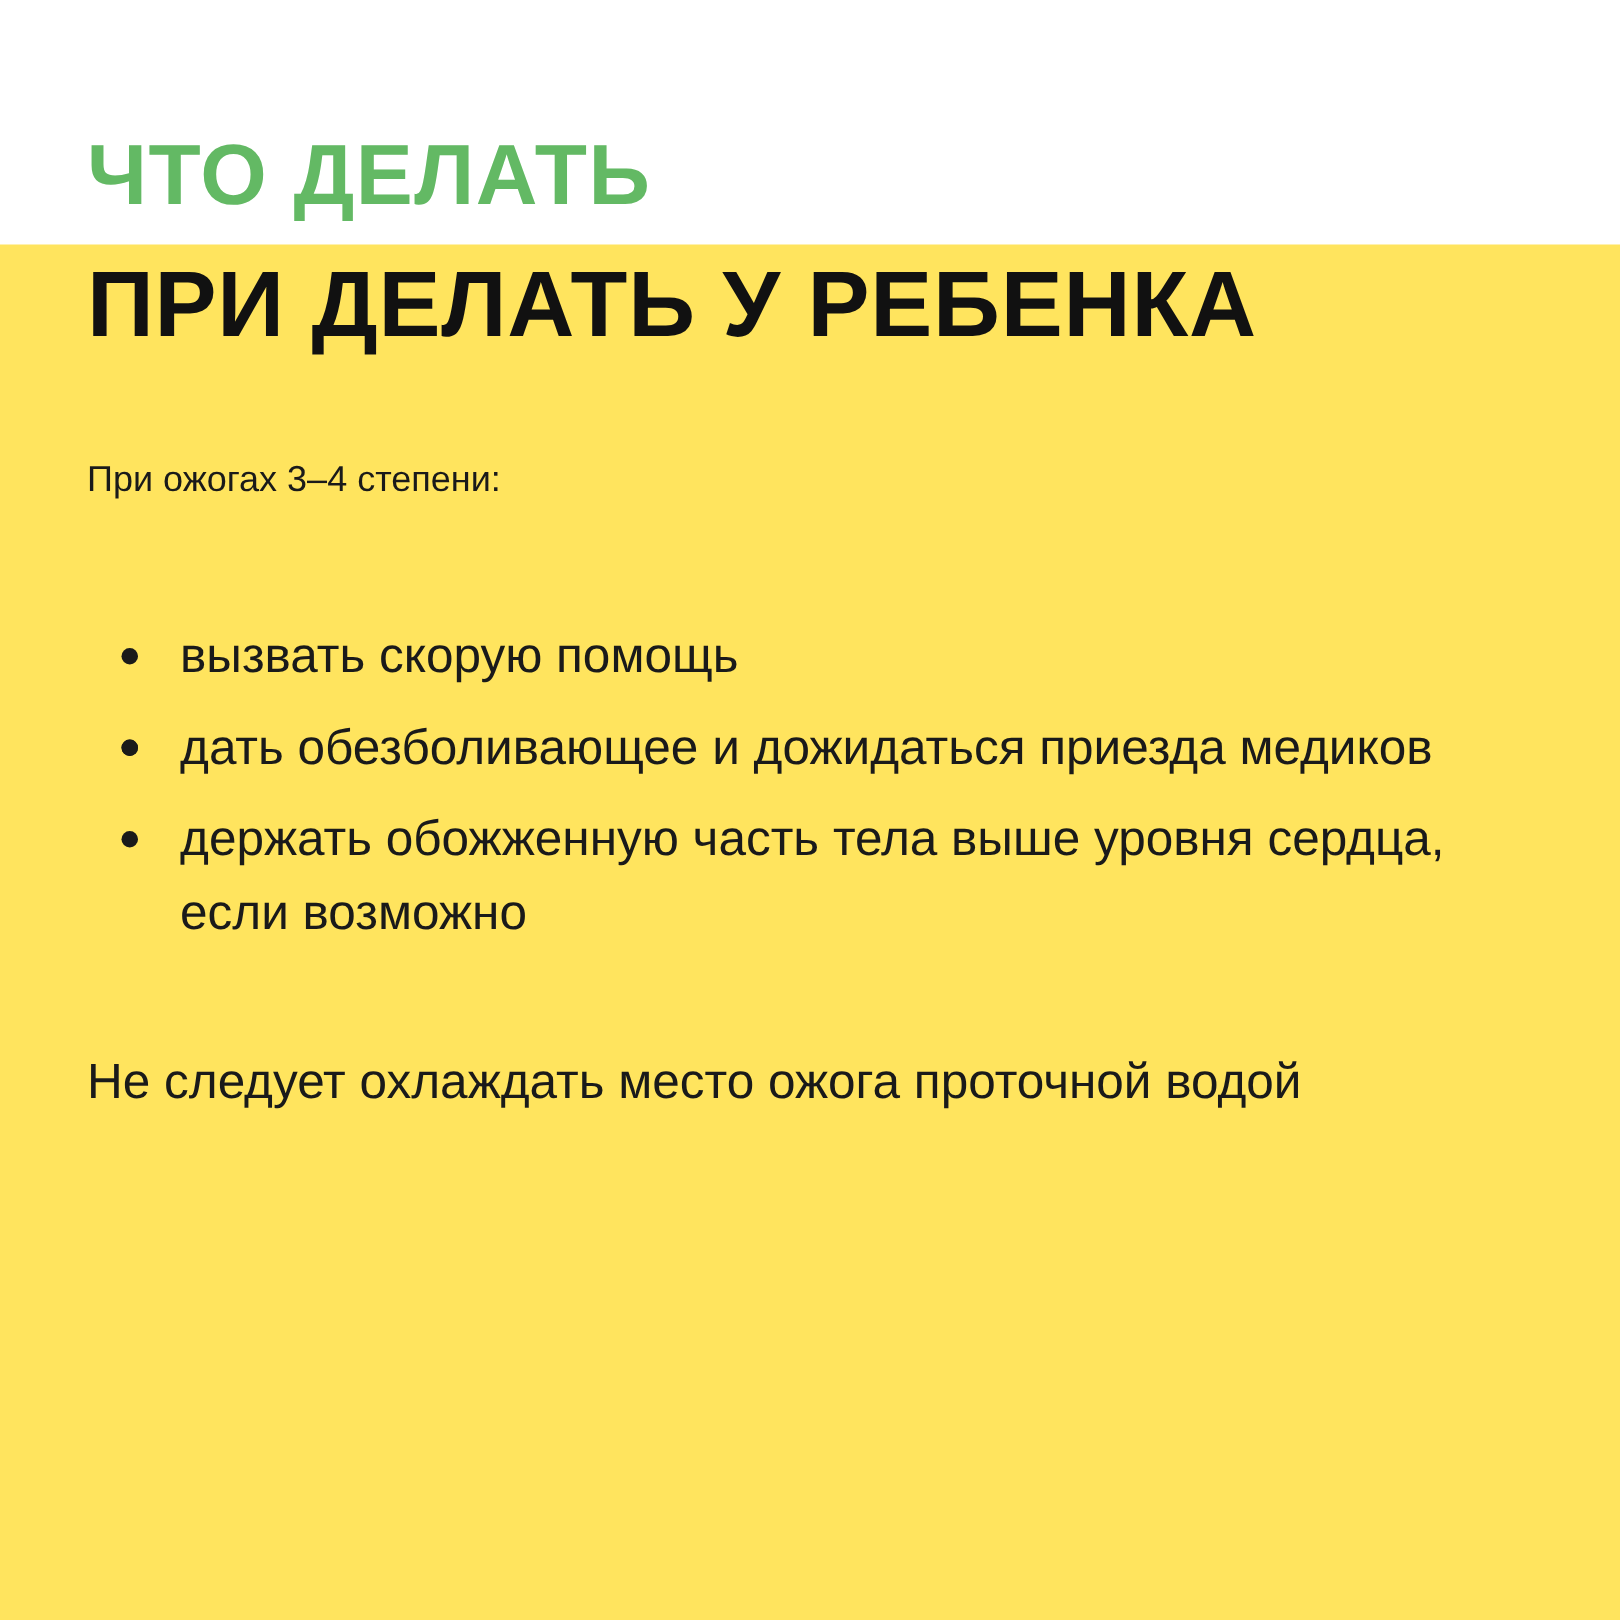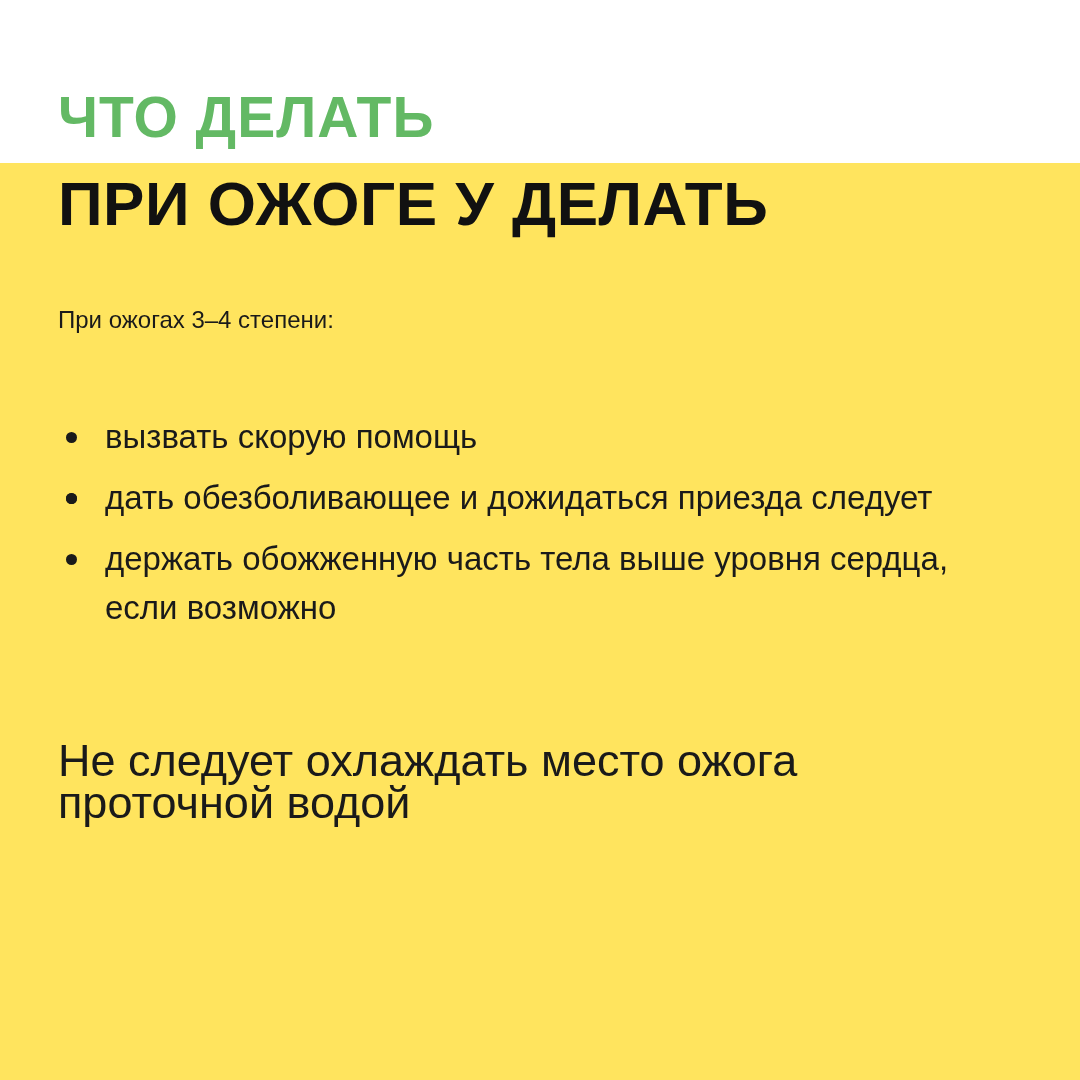"ПРИ ОЖОГЕ У ДЕЛАТЬ" div.title-black { text: ОЖОГЕ У ДЕЛАТЬ -> ДЕЛАТЬ У РЕБЕНКА }
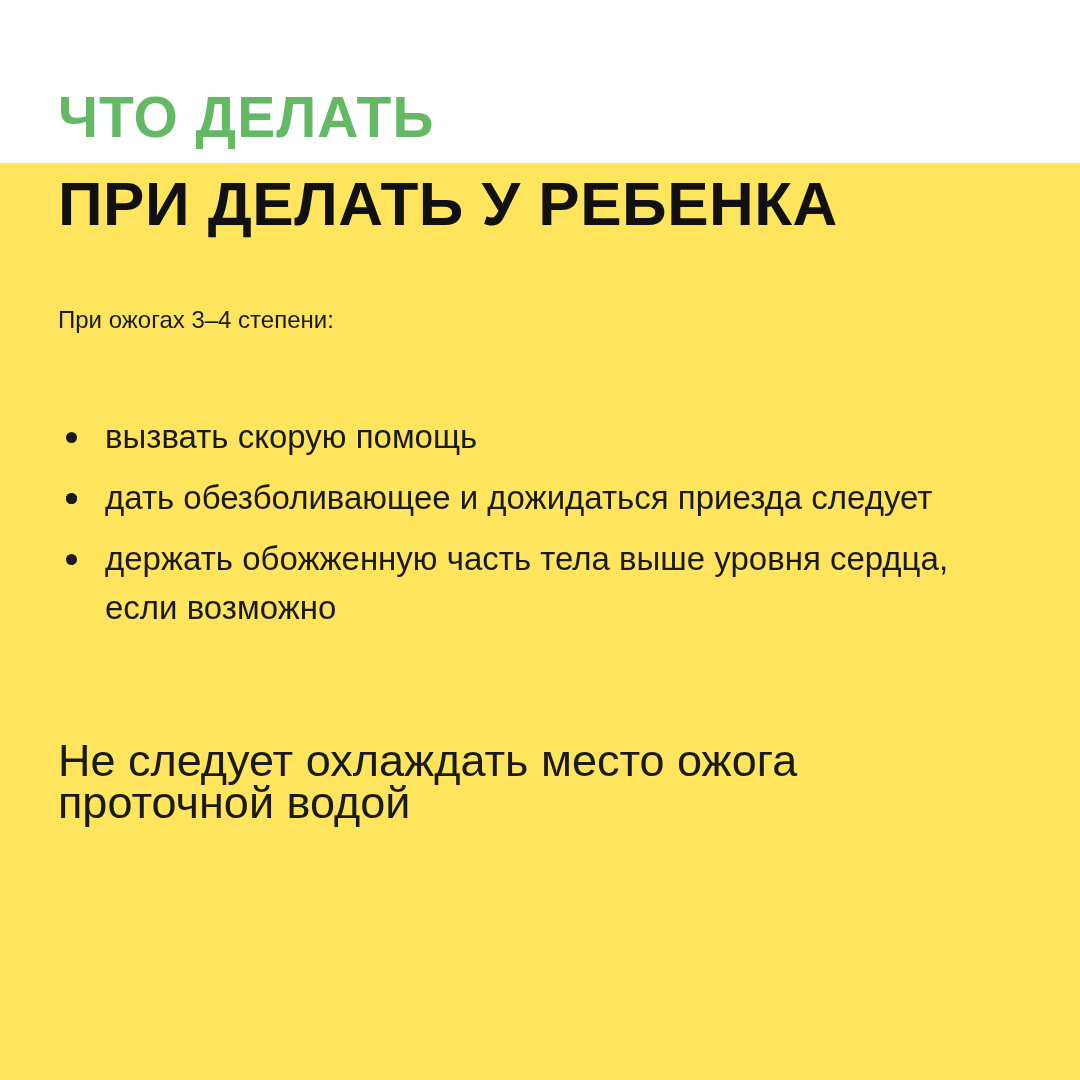"вызвать скорую помощь" ul.steps { margin: 0 -> 15px }
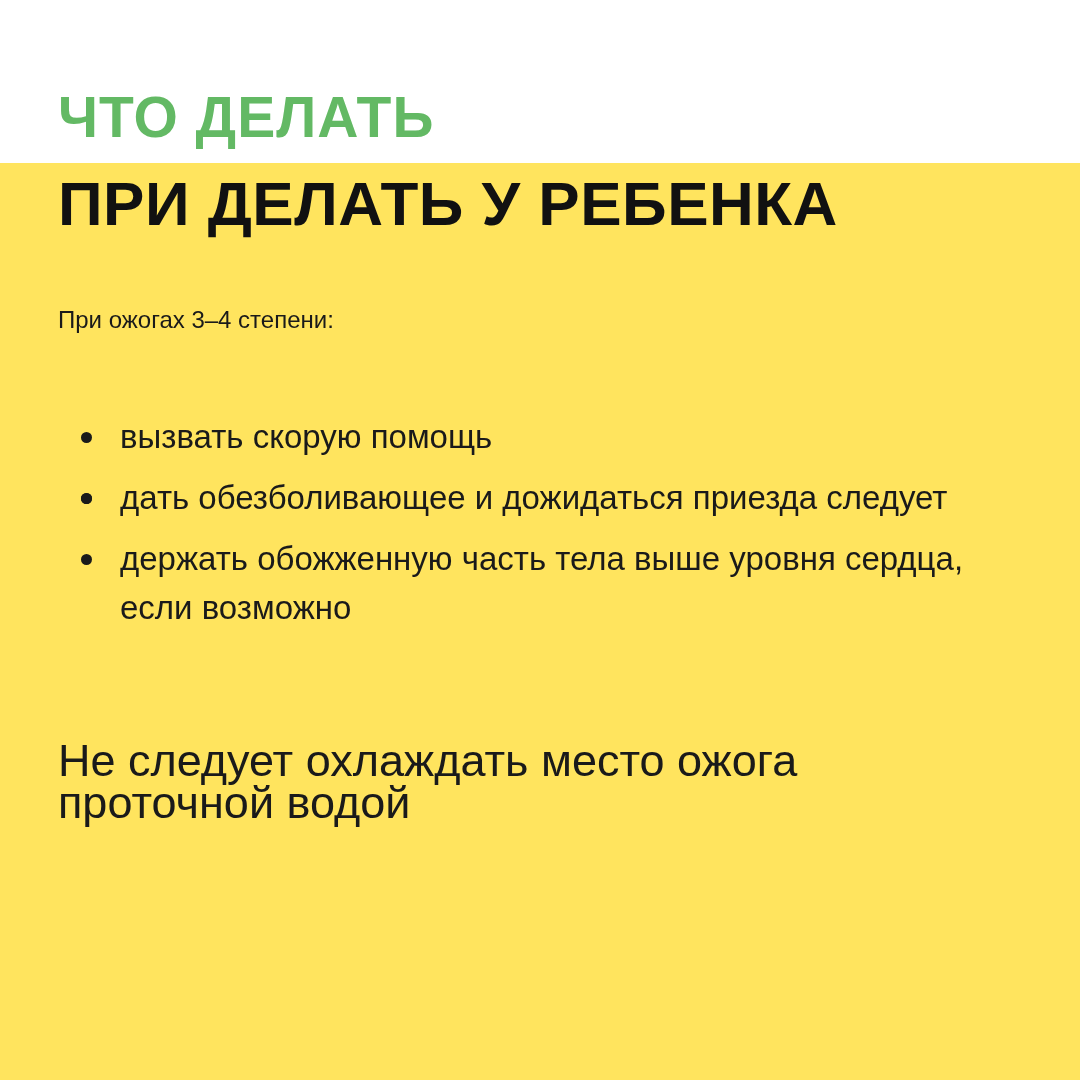"дать обезболивающее и дожидаться приезда" span { text: следует -> медиков }
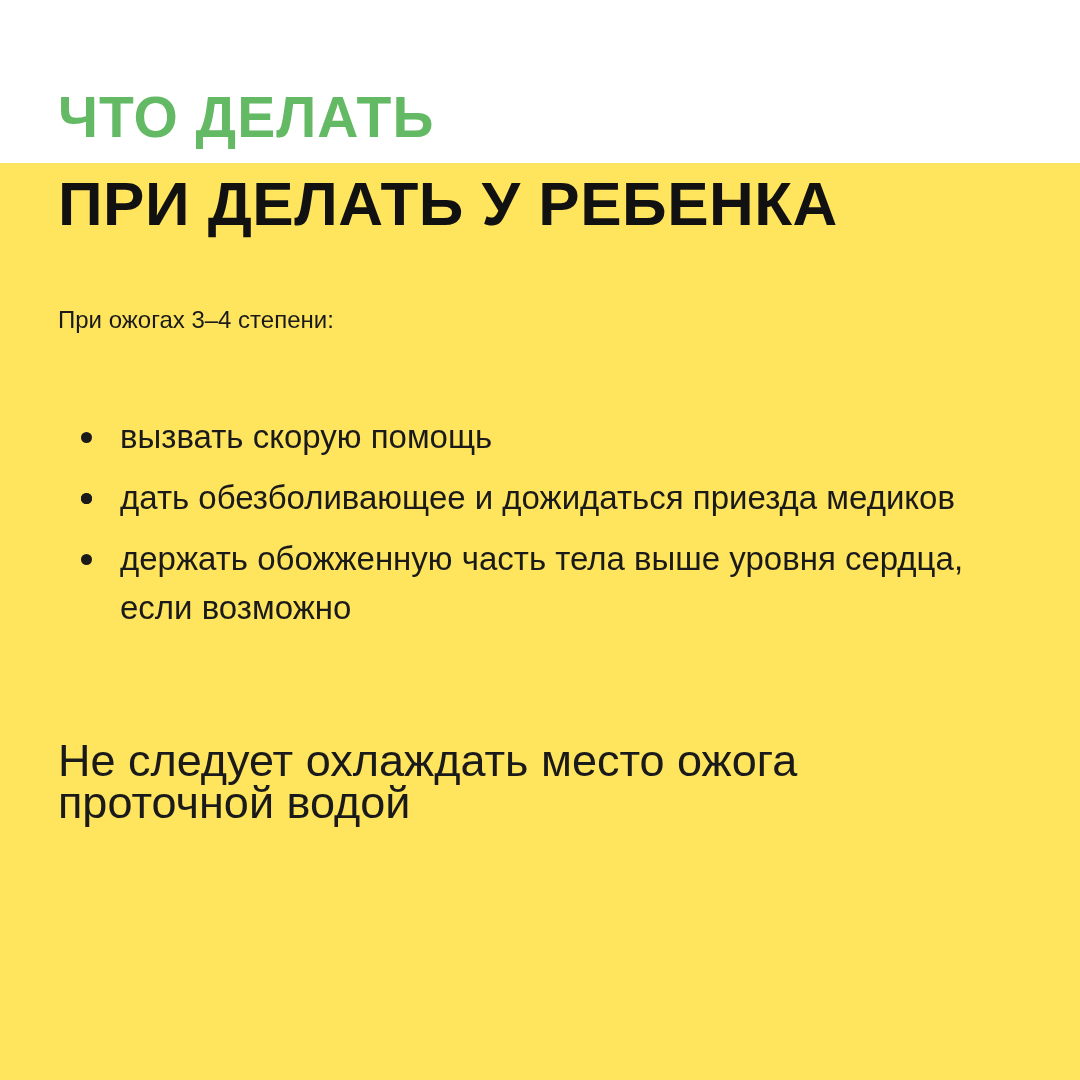"Не следует охлаждать место ожога" .footnote { font-size: 45px -> 33px; margin-top: 108px -> 68px }
